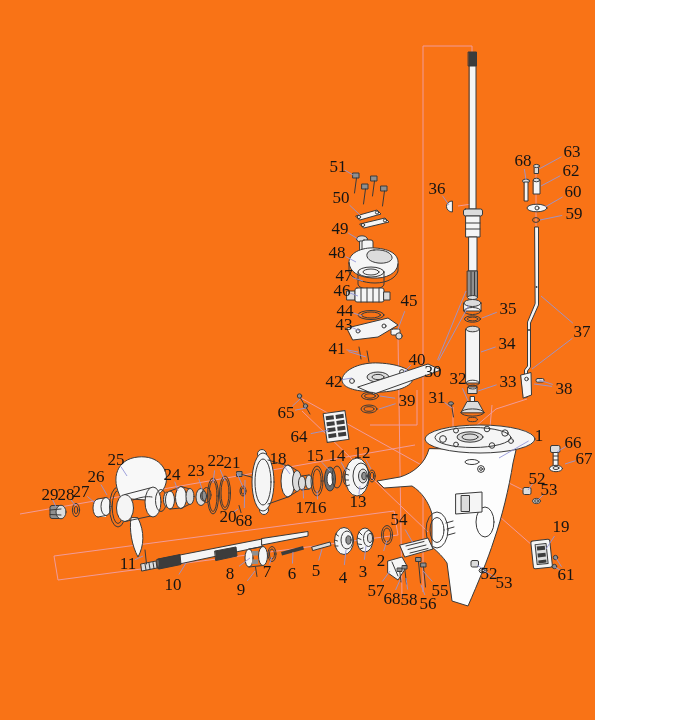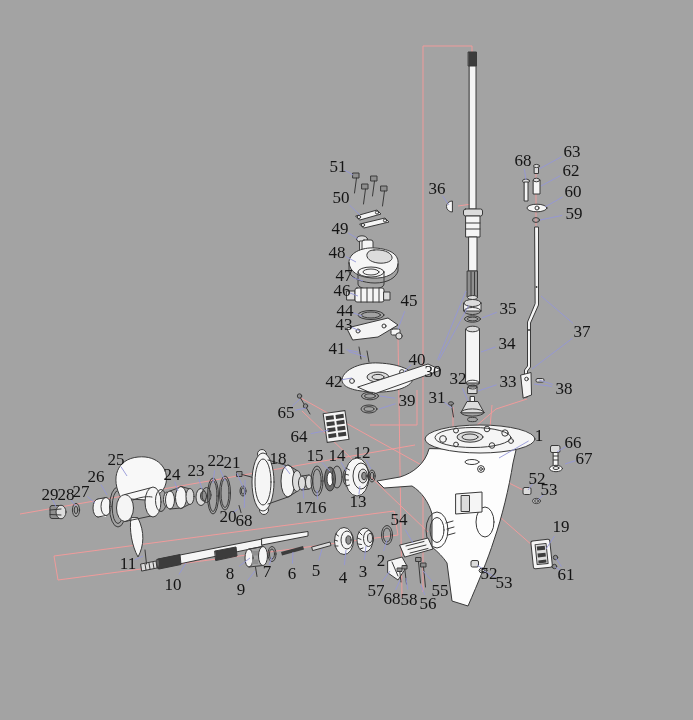"51" .stage { background: #a3a3a3 -> #f97316; width: 693px -> 595px }
